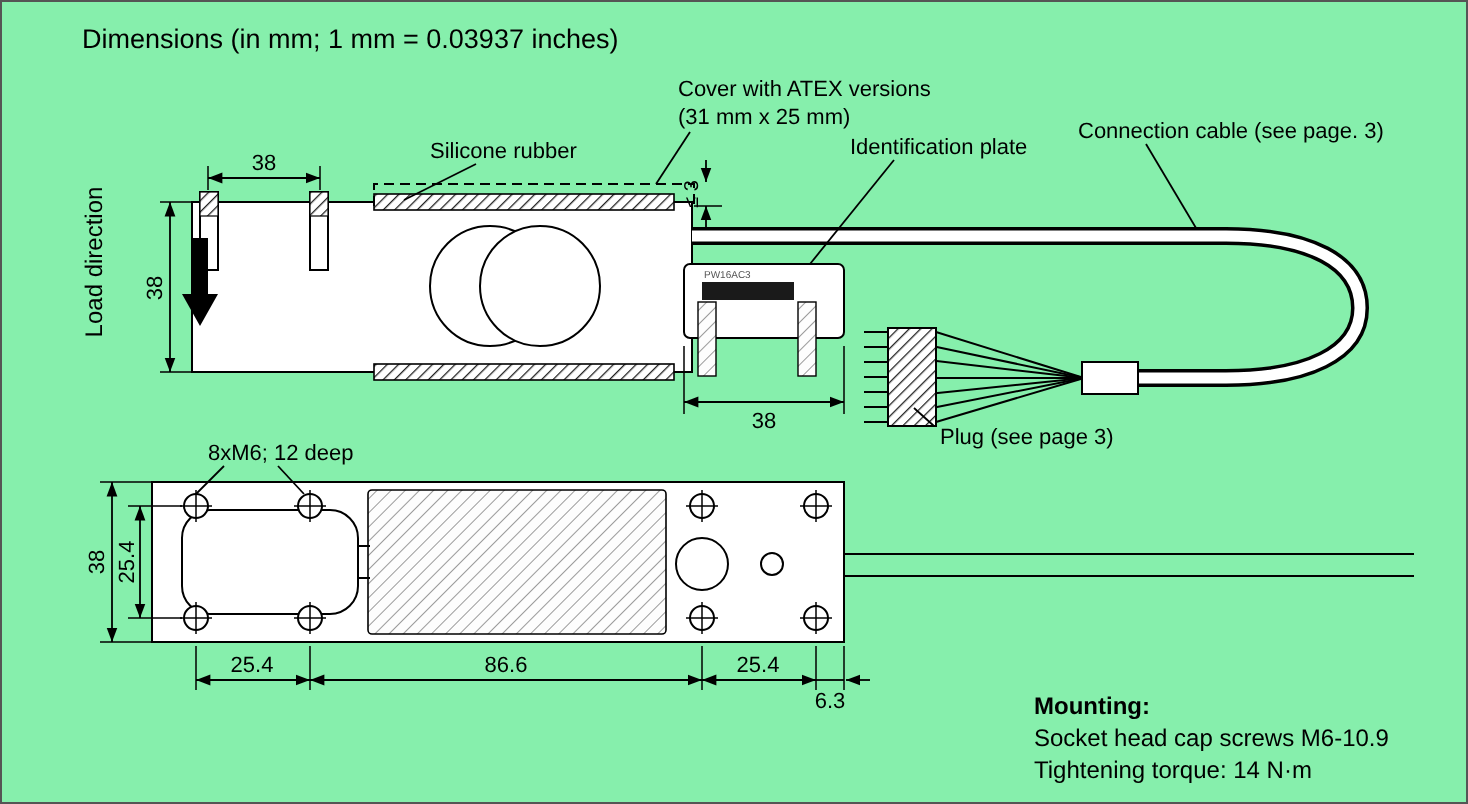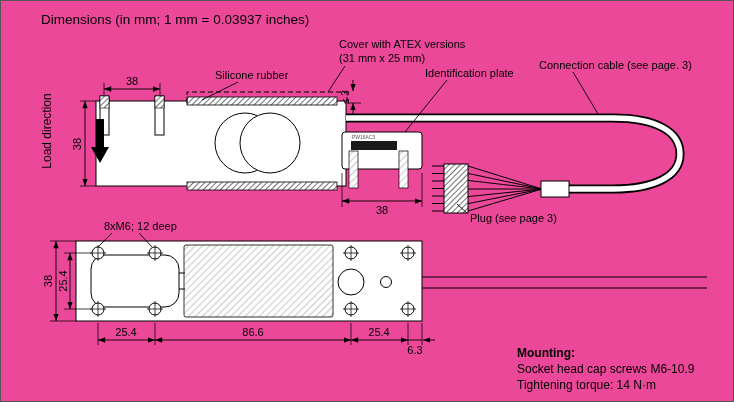"Dimensions (in mm; 1 mm" .page { background: #ec4899 -> #86efac }
